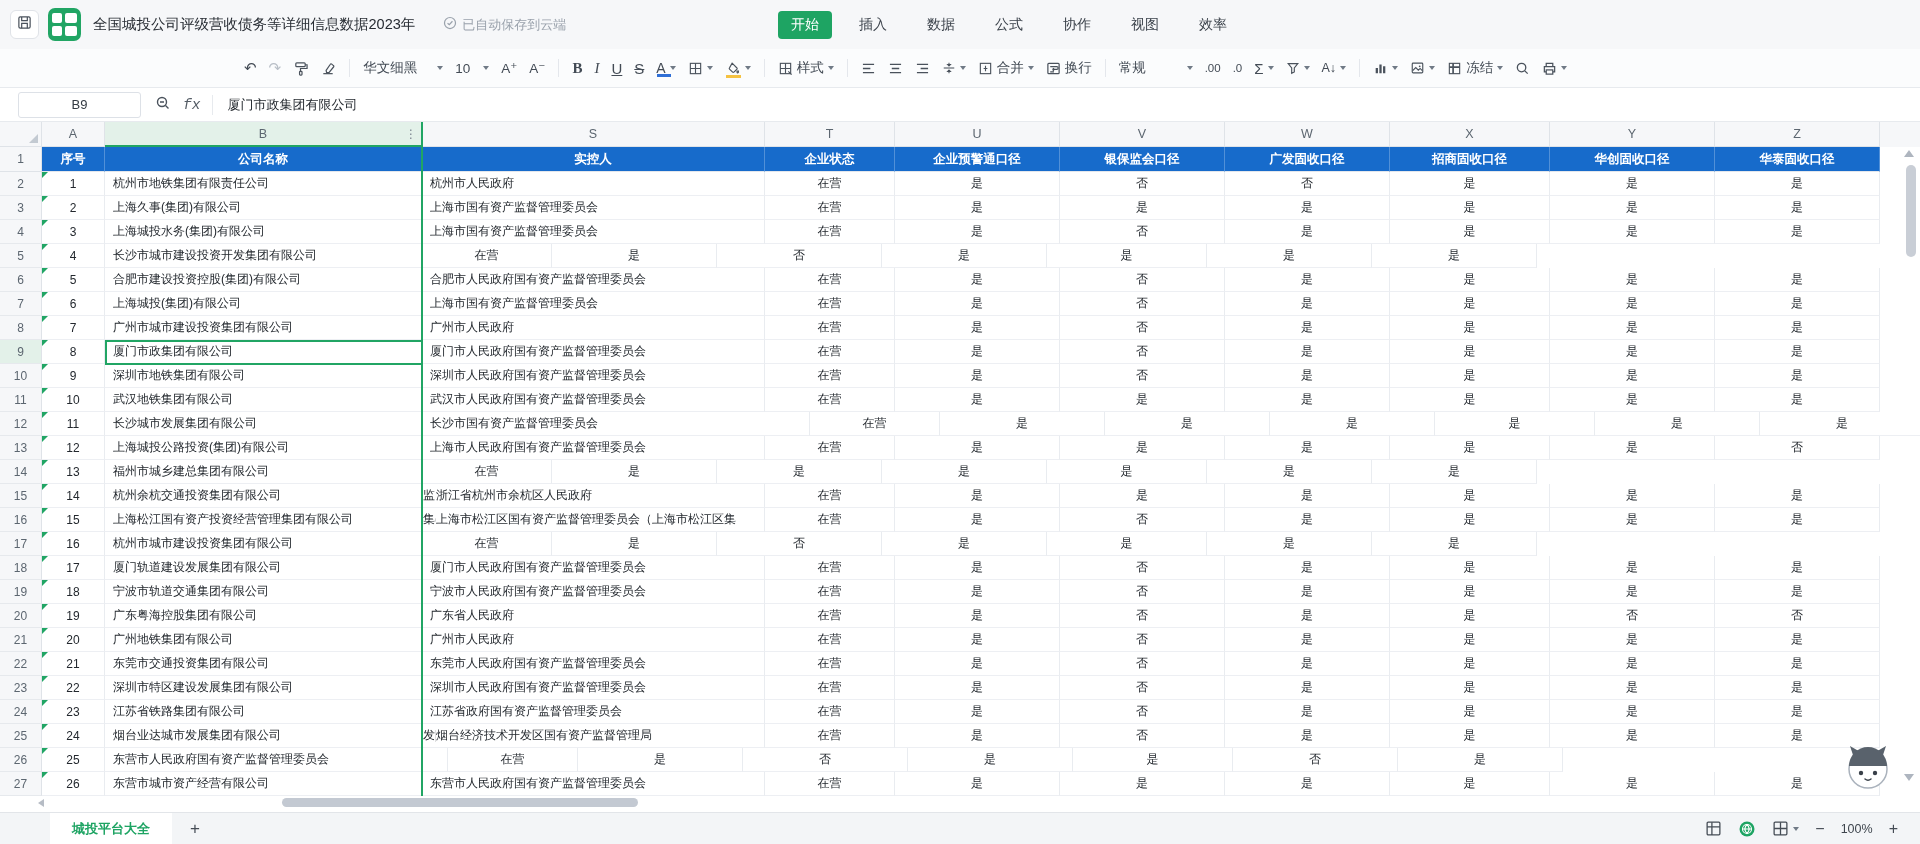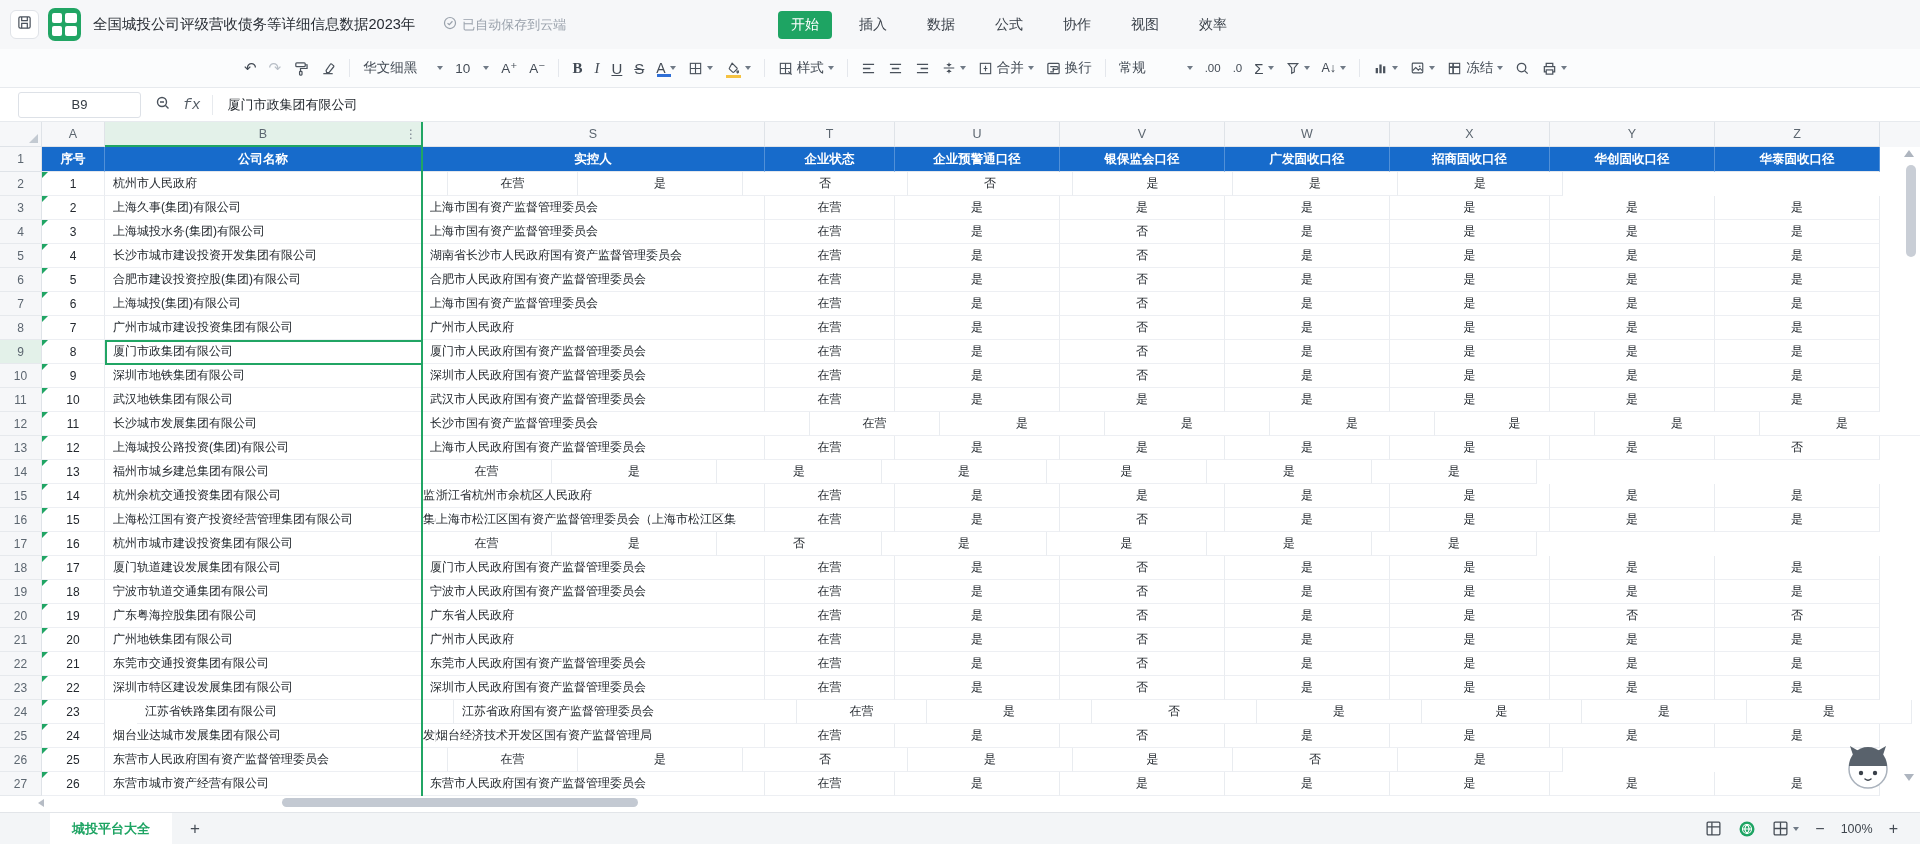"杭州市地铁集团有限责任公司" div.cell { html: none -> <div>杭州市地铁集团有限责任公司</div> }
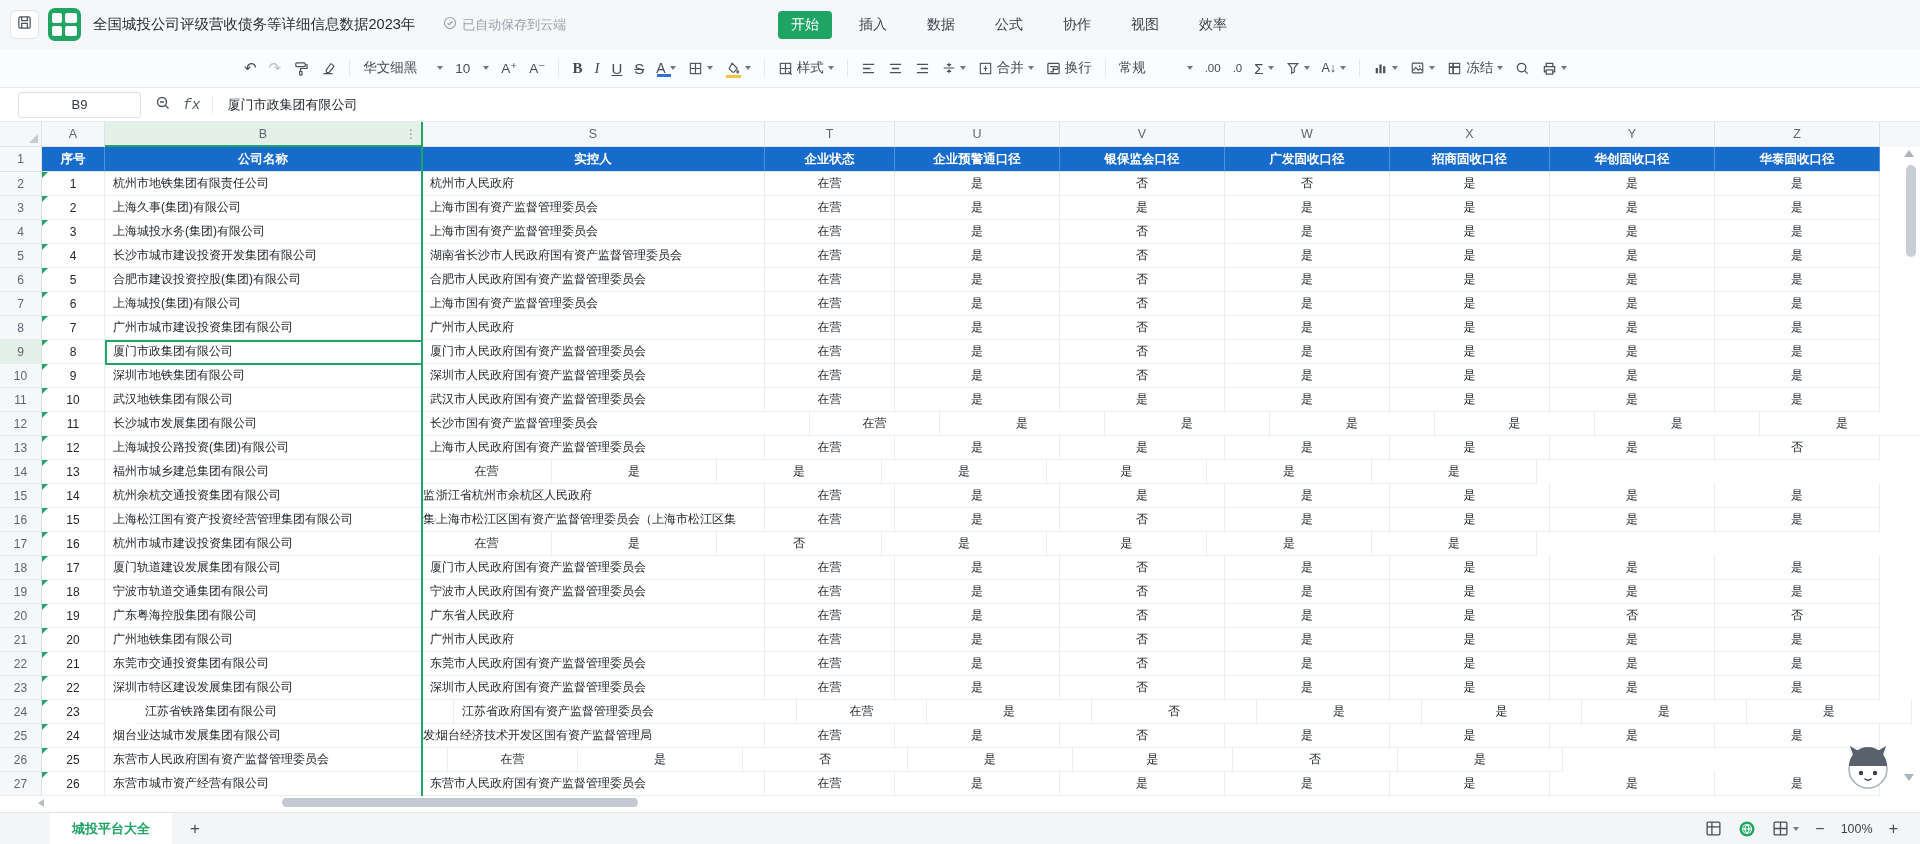"湖南省长沙市人民政府国有资产监督管理委员会" div.cell { html: <div> <span>湖南省长沙市人民政府国有资产监督管理委员会</span> </div> -> none }
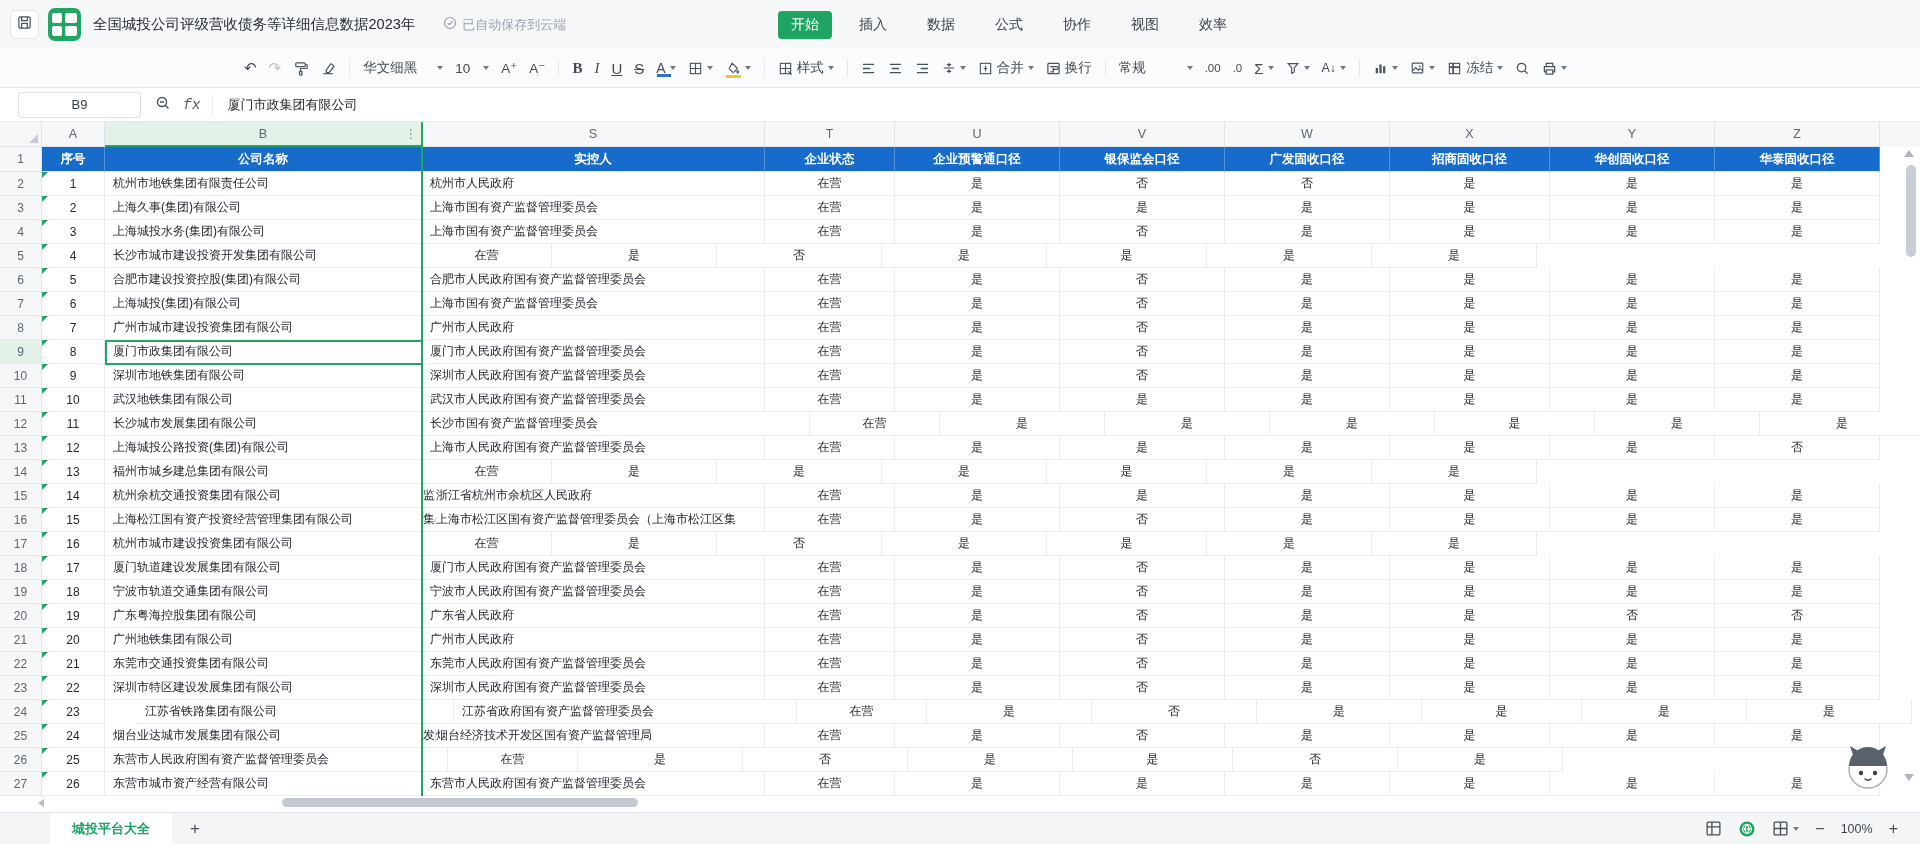"江苏省铁路集团有限公司" div.cell { margin-left: 32px -> none }
